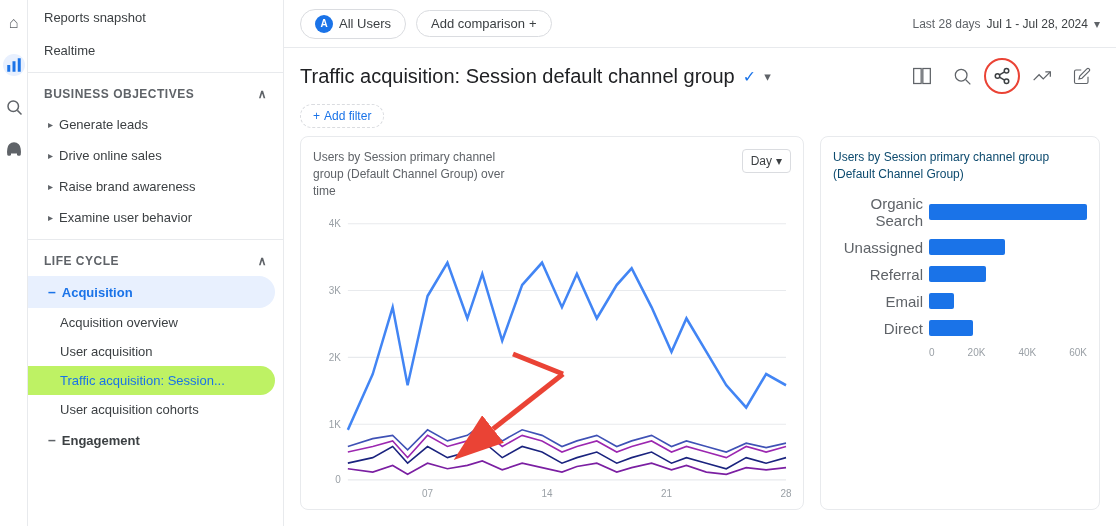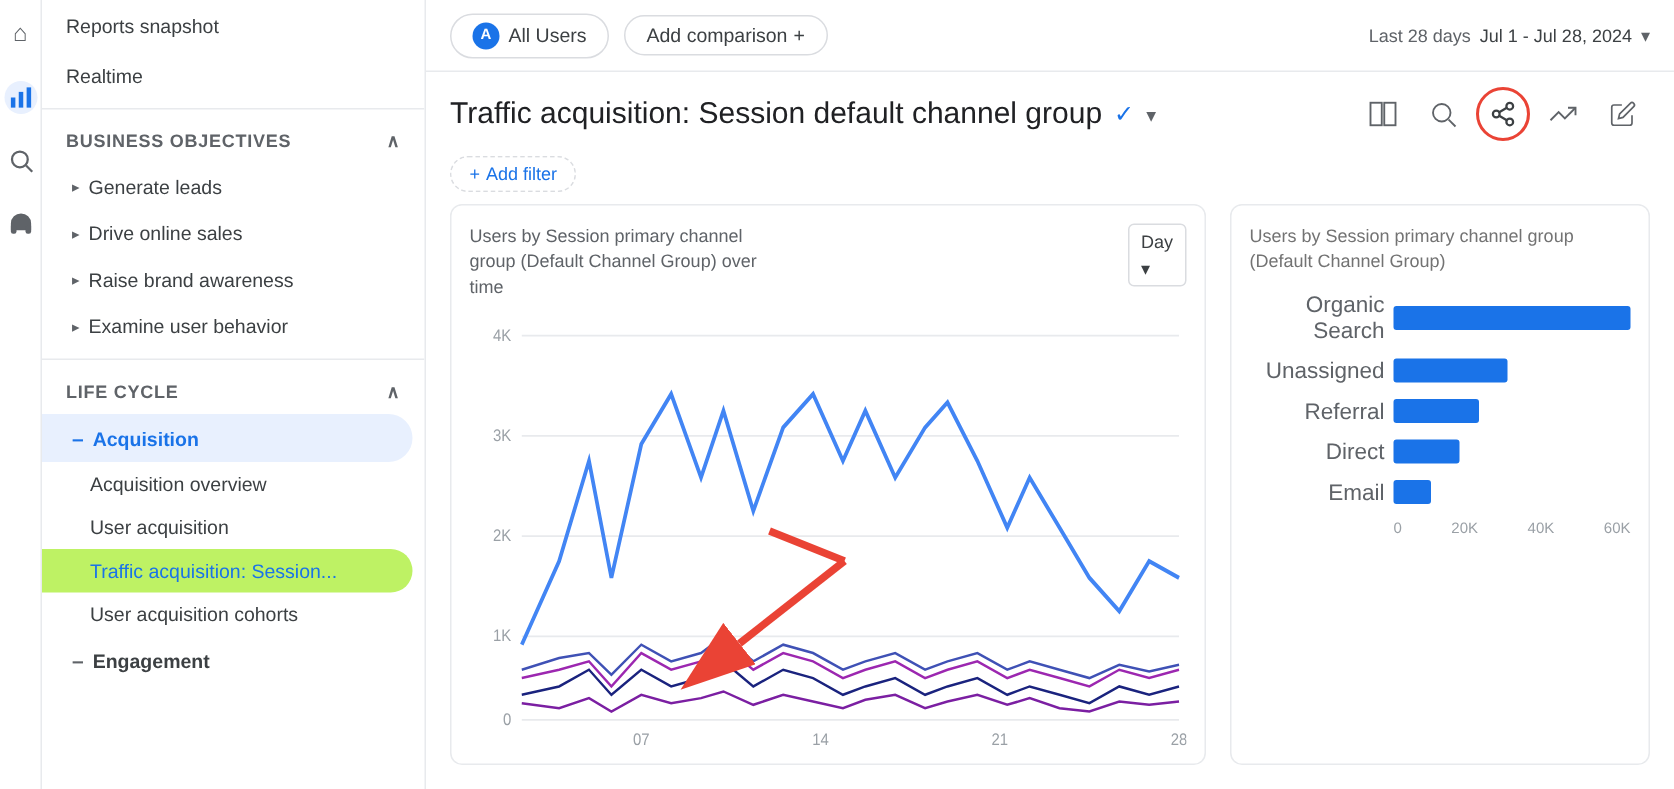"Day" .day-selector { flex-direction: column -> none }
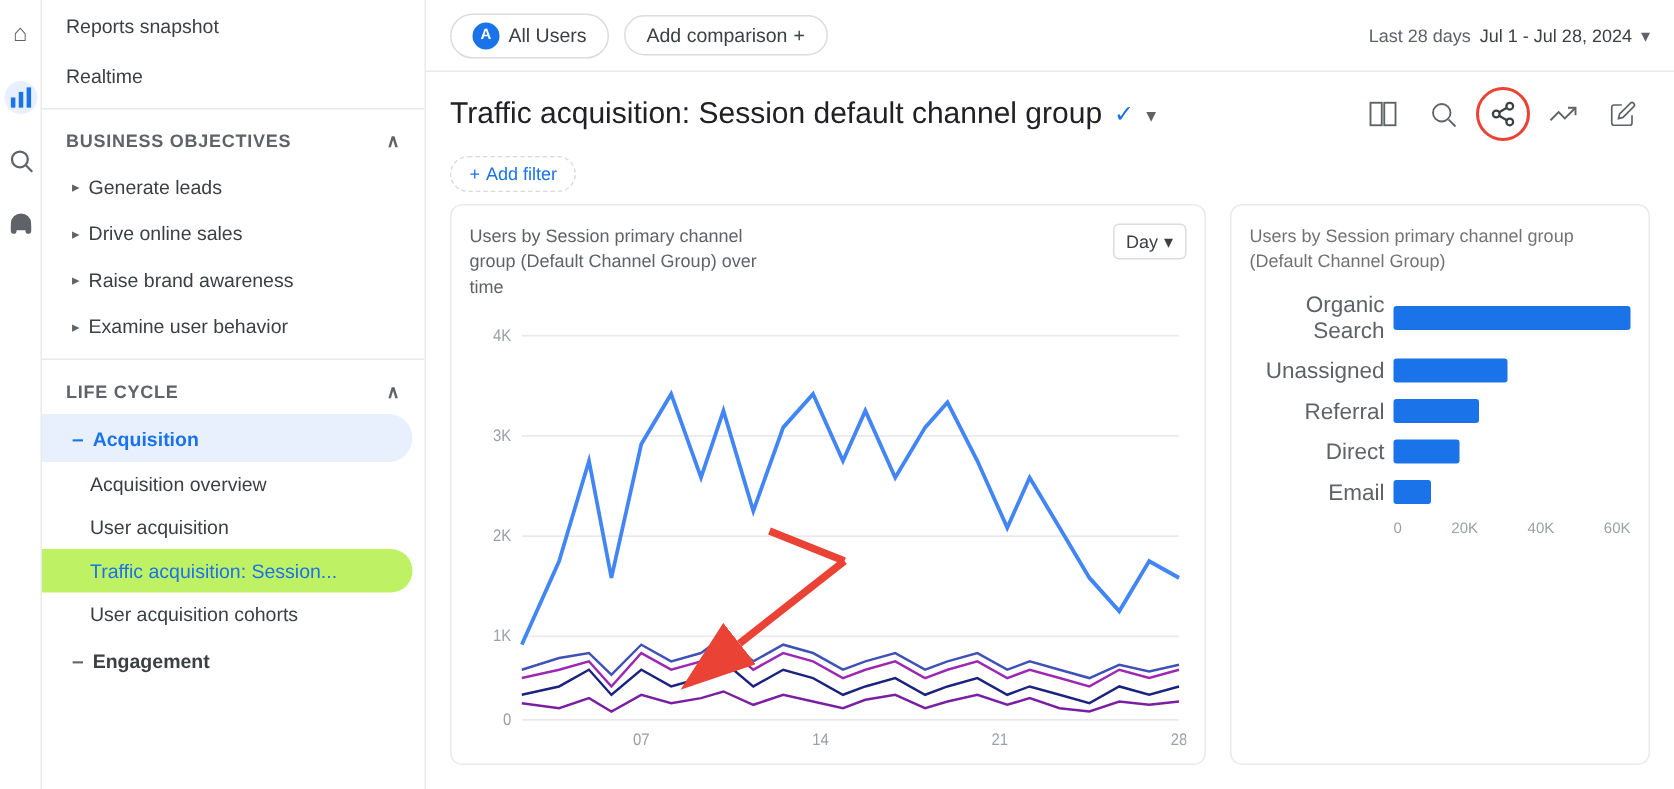"Users by Session primary channel group (Default Channel Group)" .bar-chart-title { color: #737373 -> #0c4a6e }
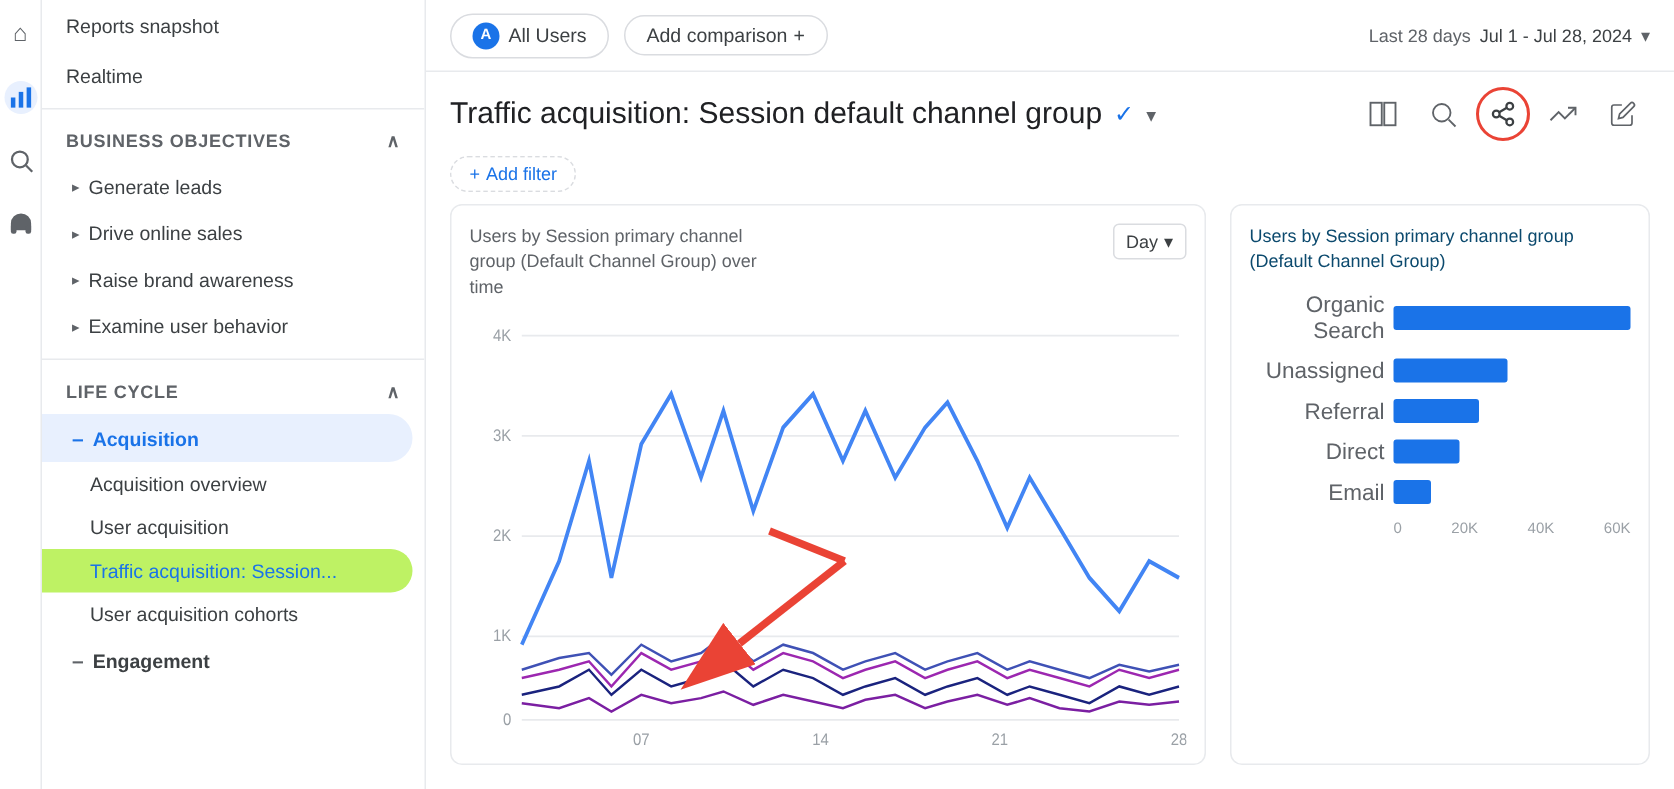"Direct" div.bar-row { order: before "Email" -> after "Email" }
